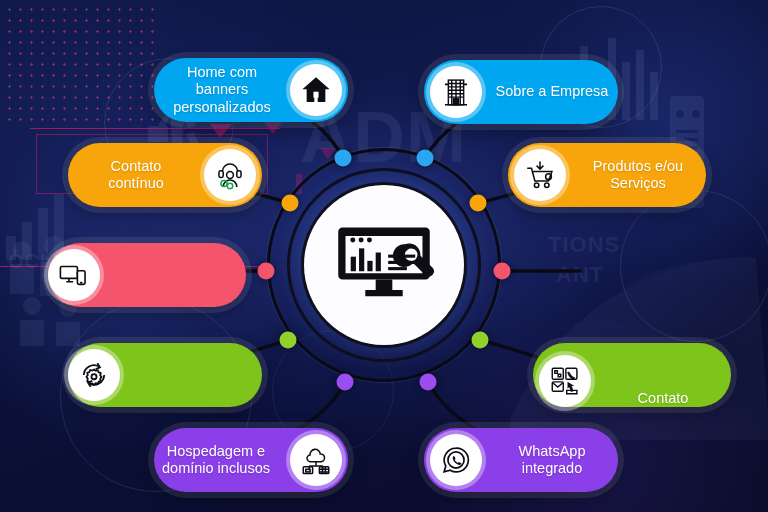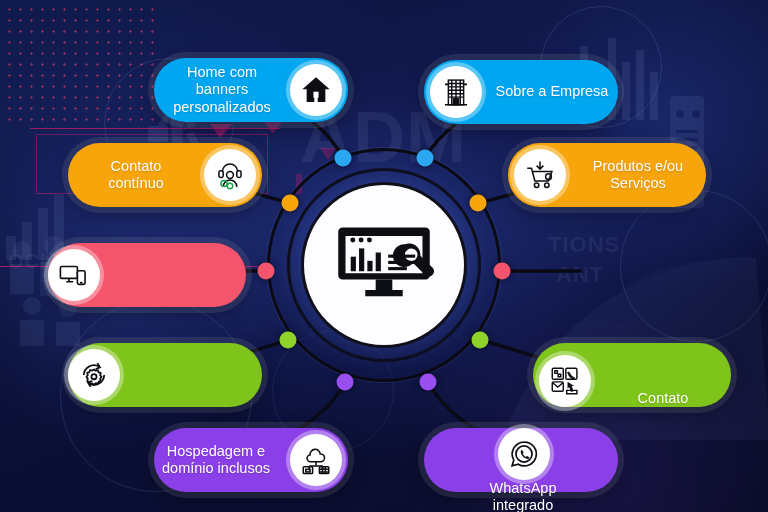"WhatsApp" div.pill { flex-direction: column -> none }
